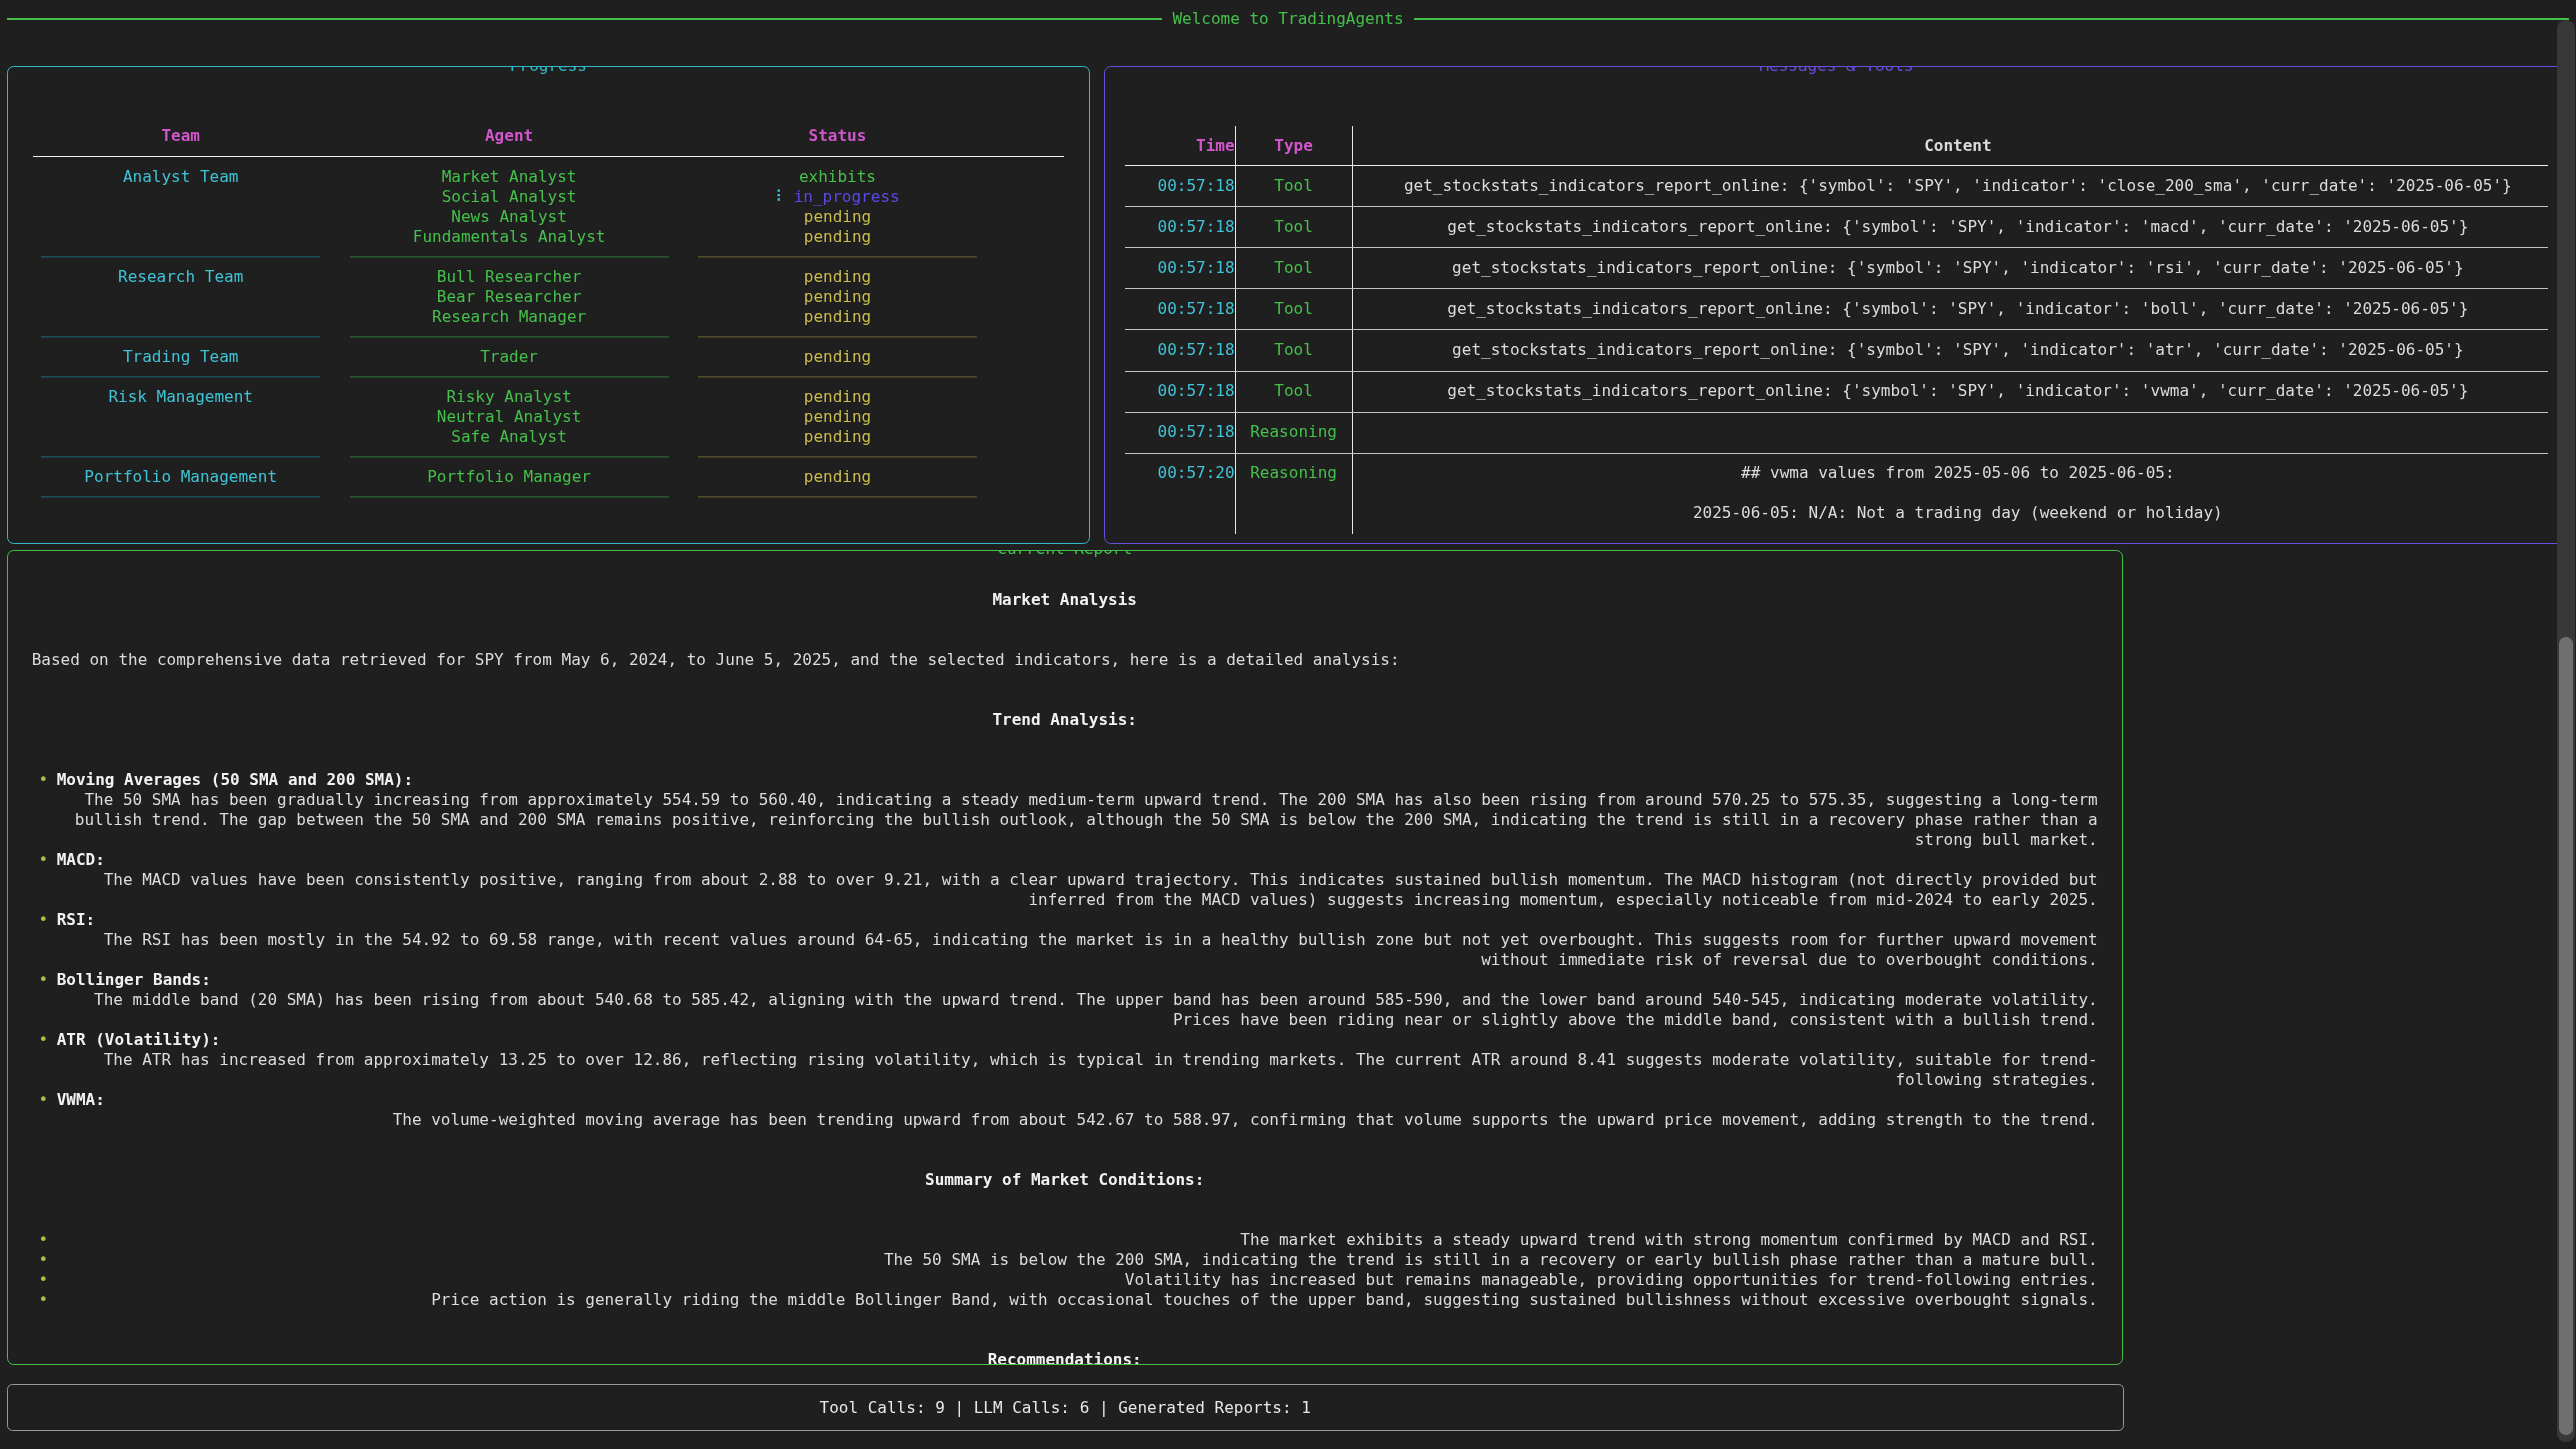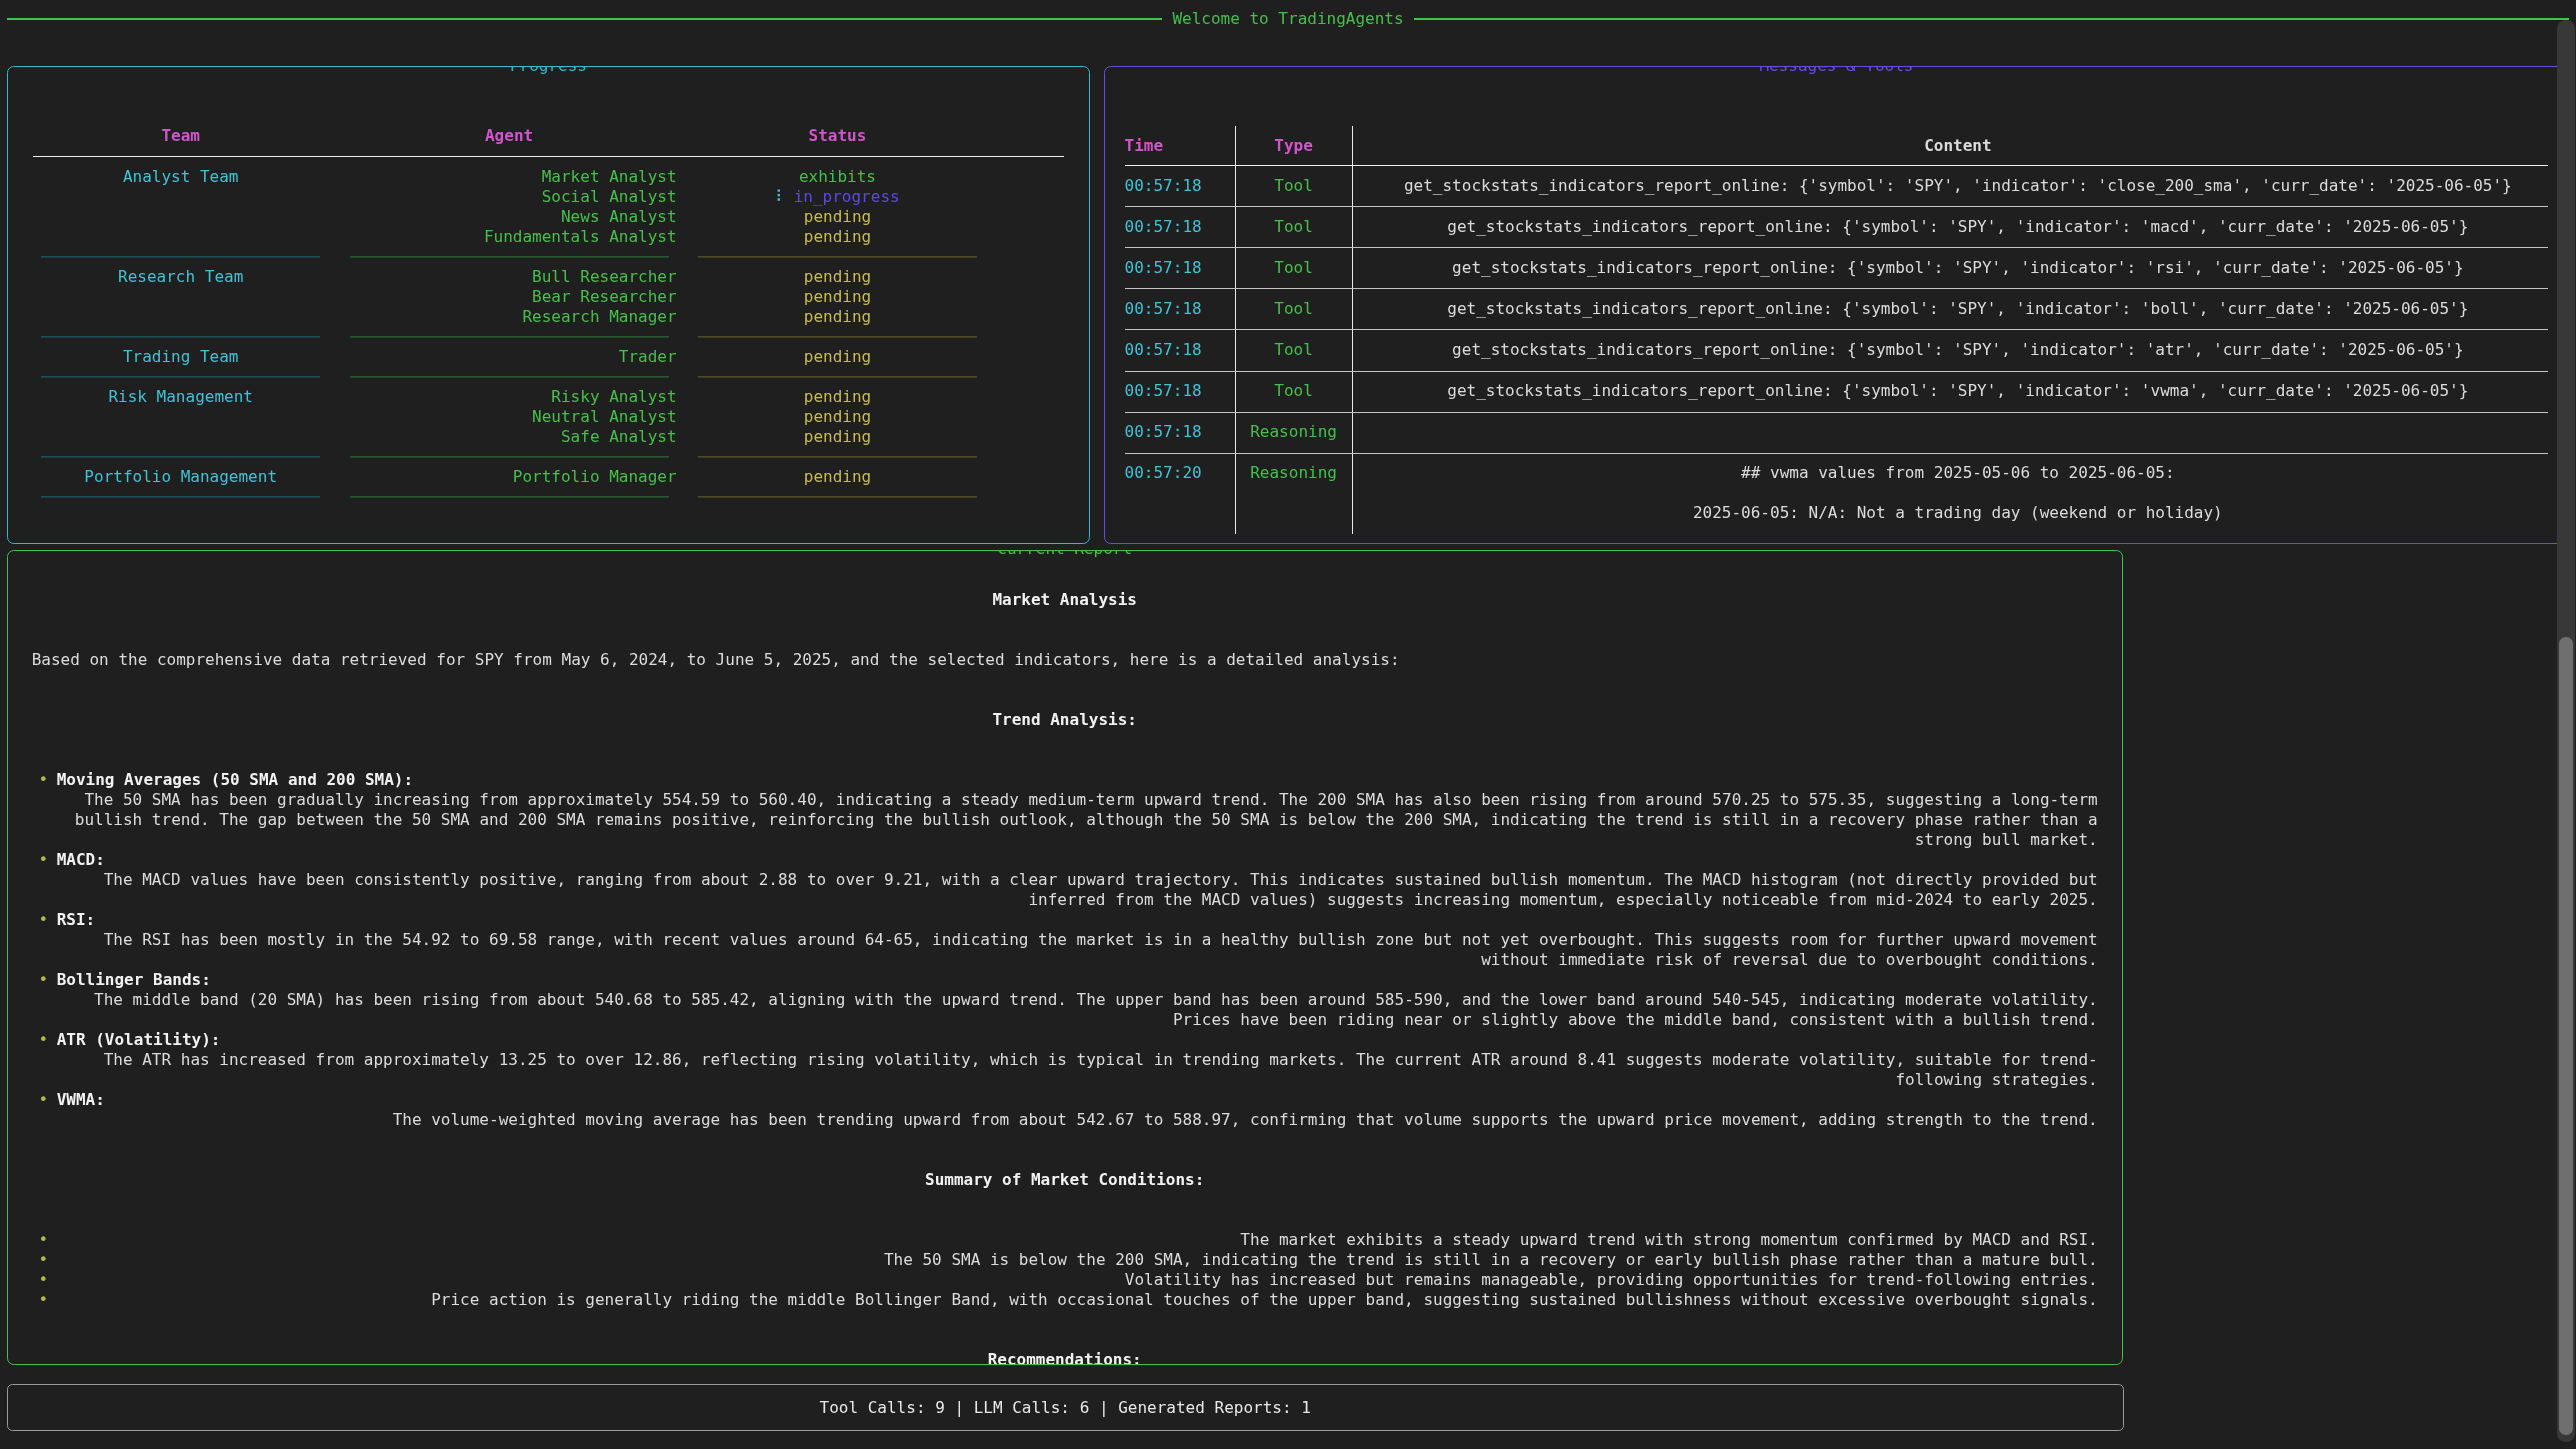"Time" .mcell.time { text-align: left -> right }
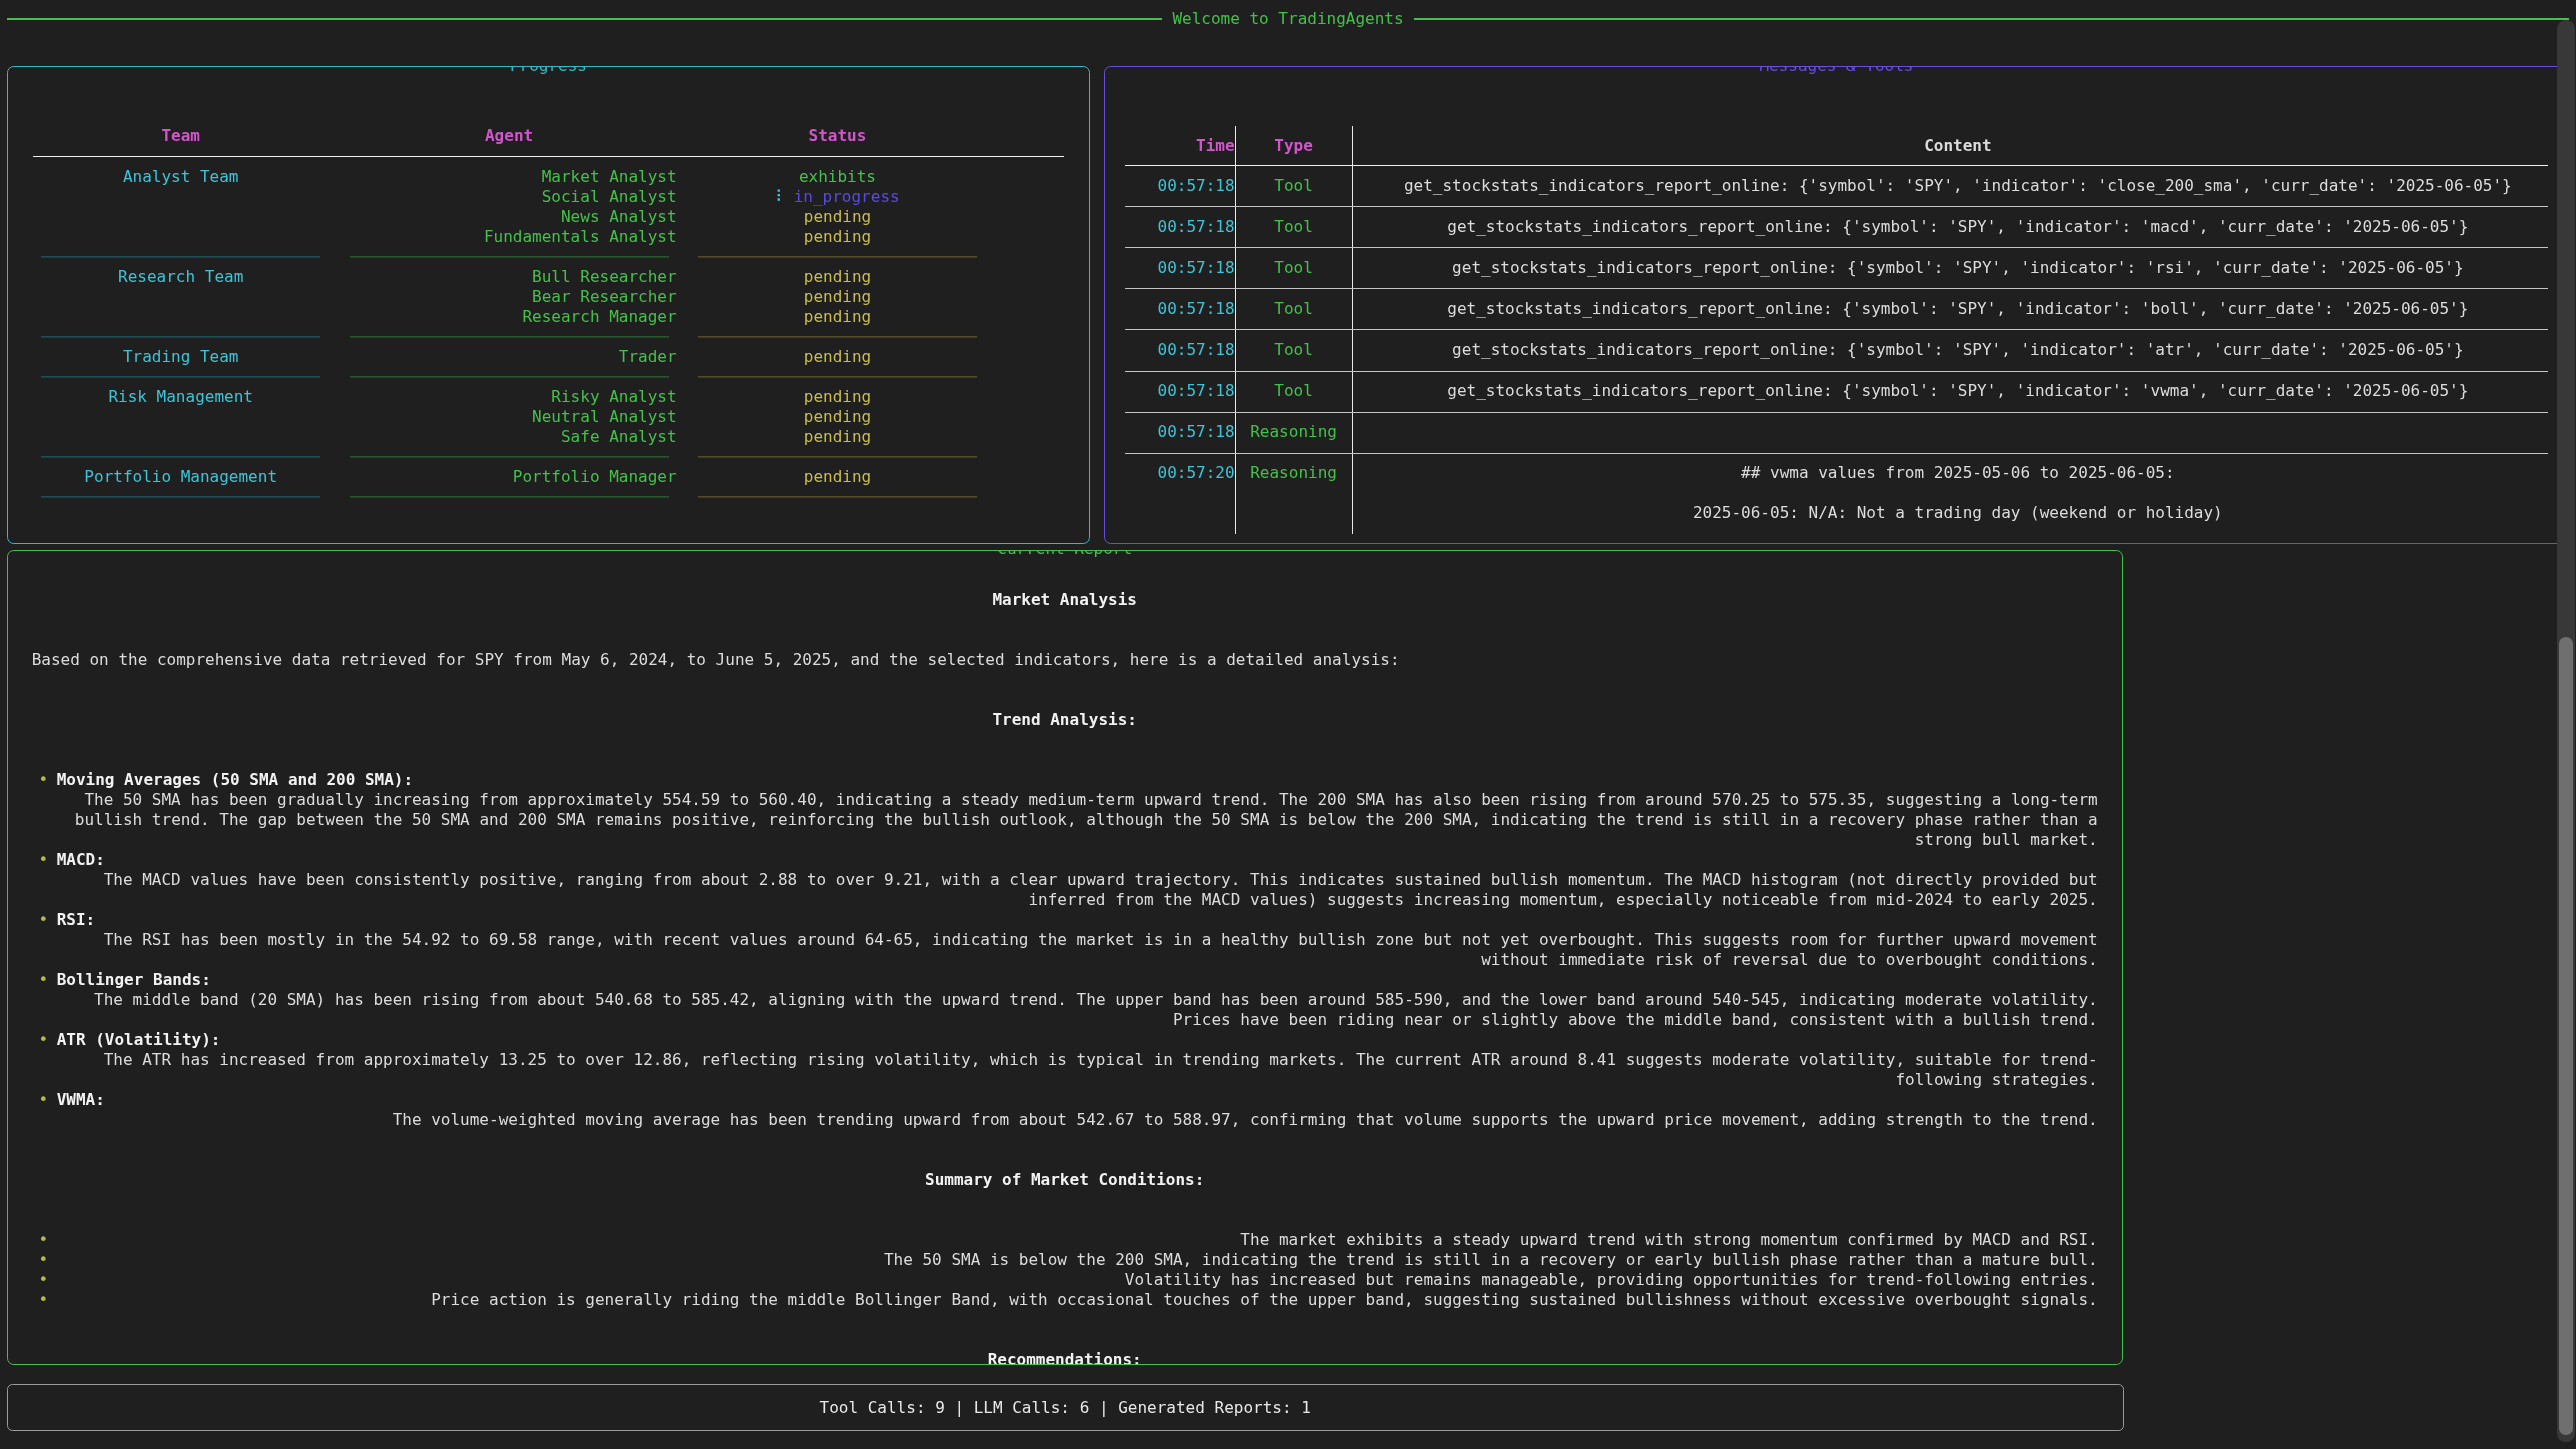"Market Analyst" .agent-name { text-align: right -> none }
